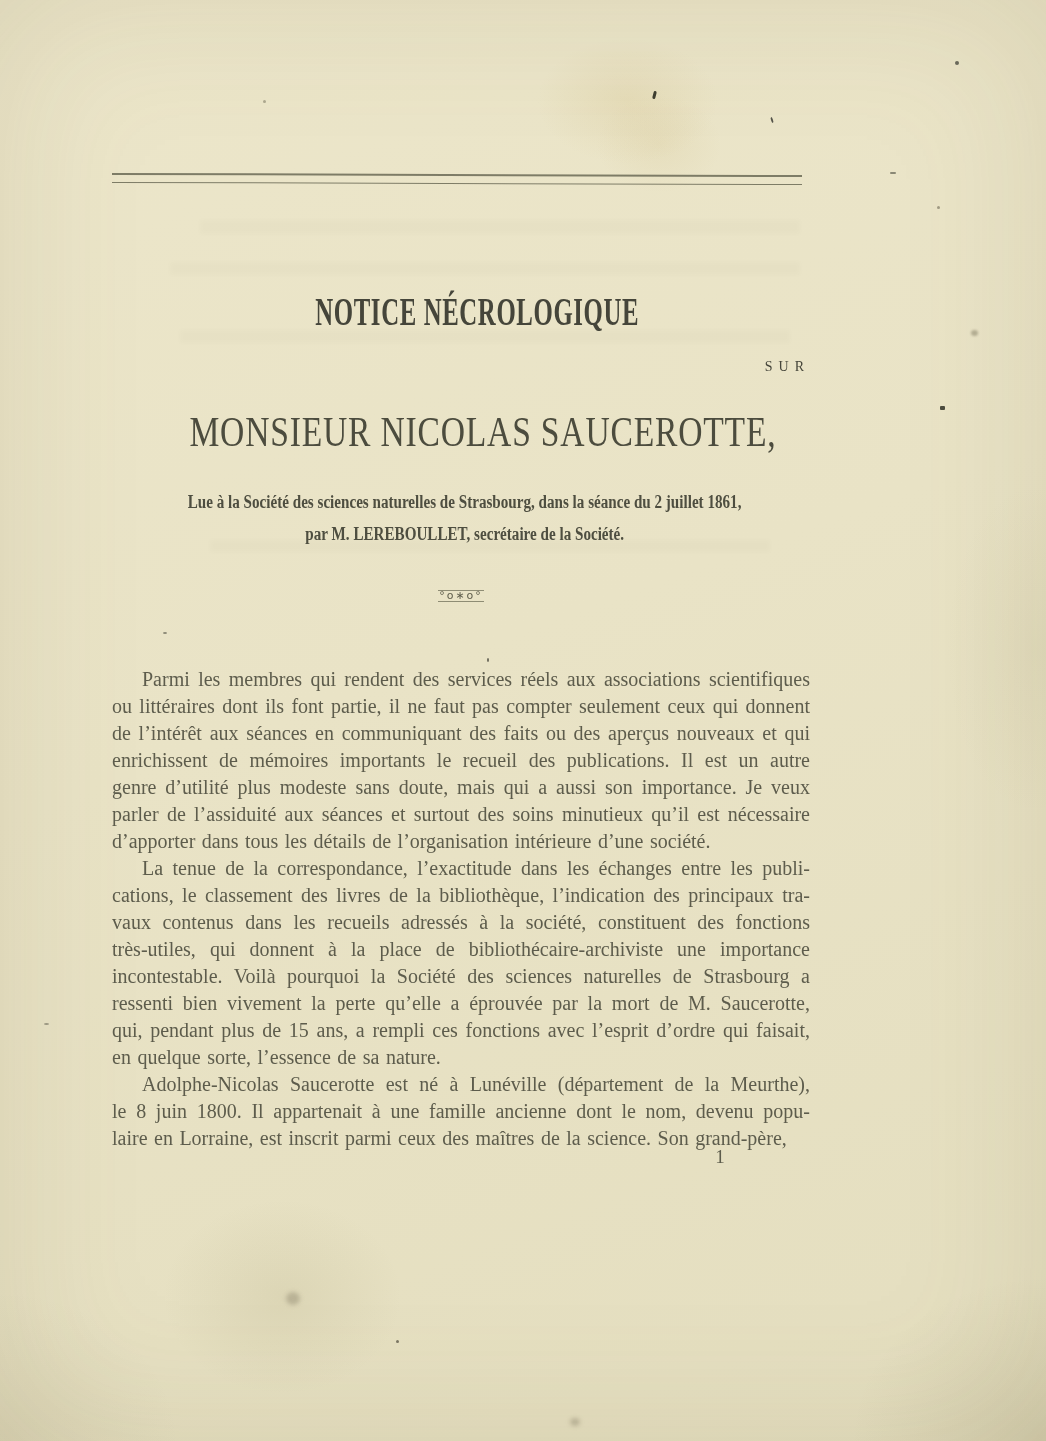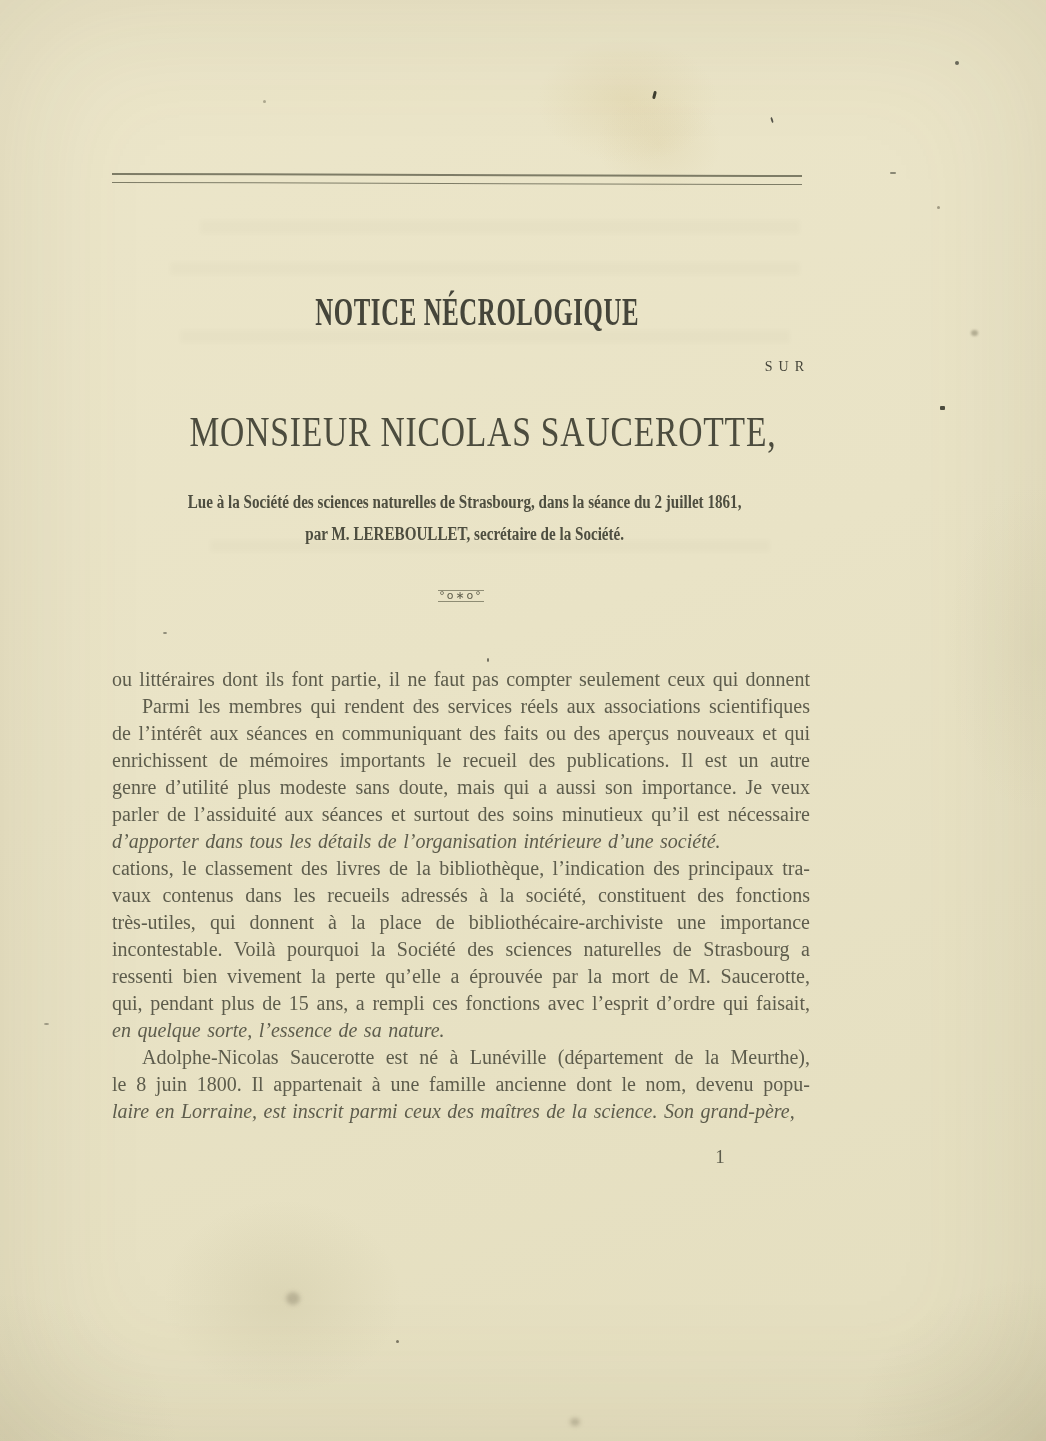"ou littéraires dont ils font" div.line { order: before "Parmi les membres qui rendent" -> after "Parmi les membres qui rendent" }
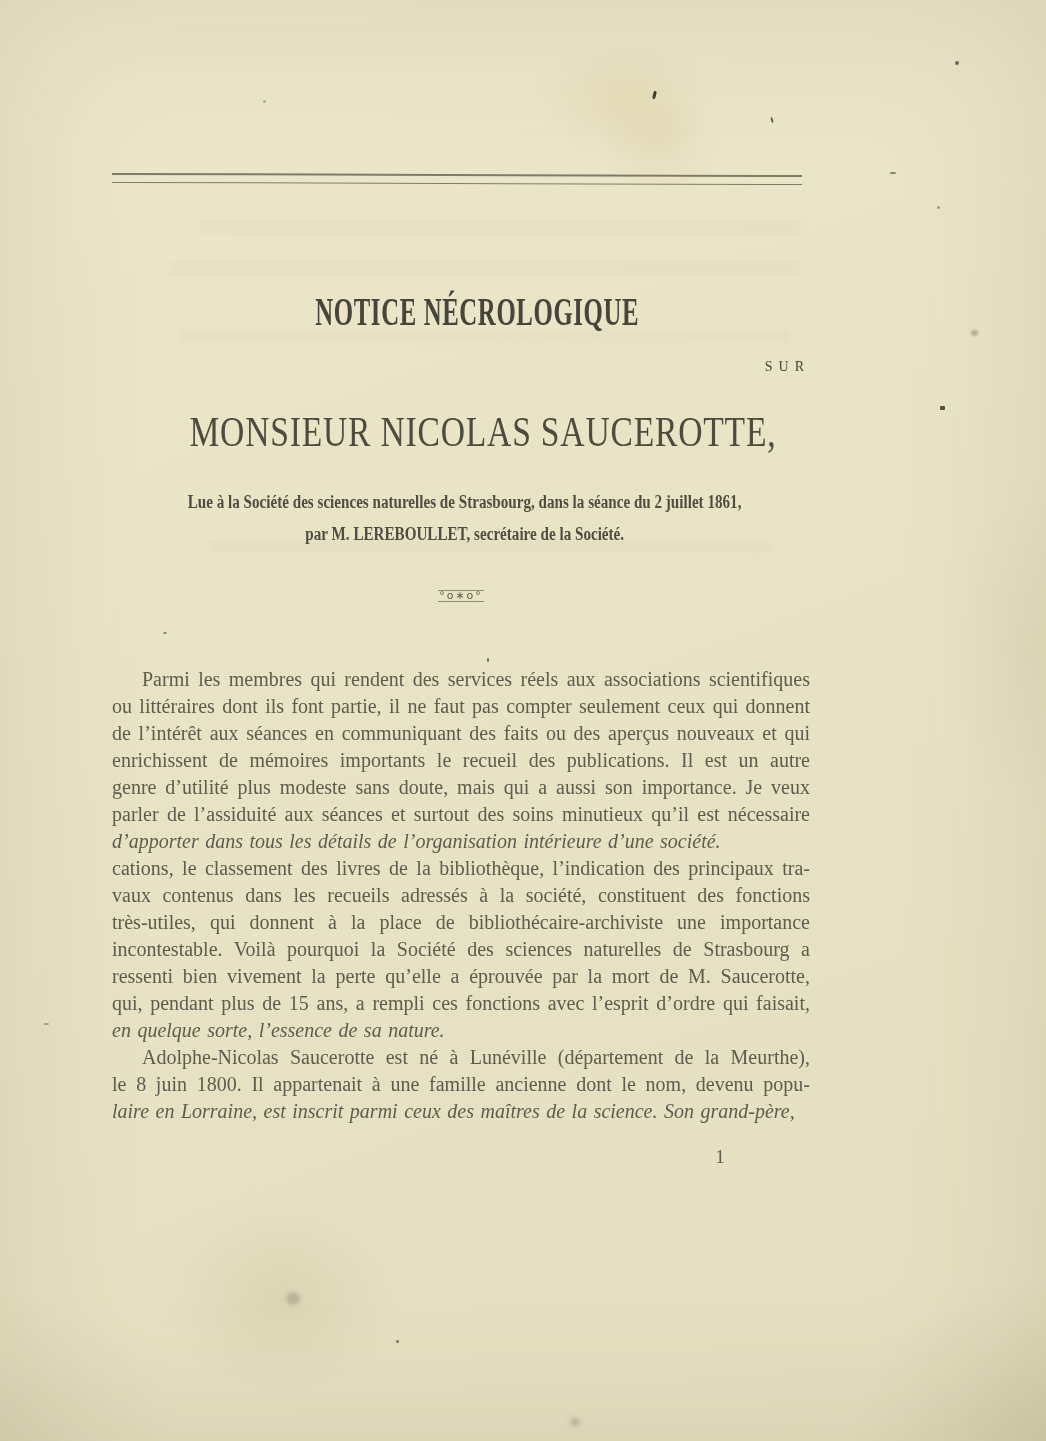"d’apporter dans tous les détails" .line.last { font-style: italic -> none }
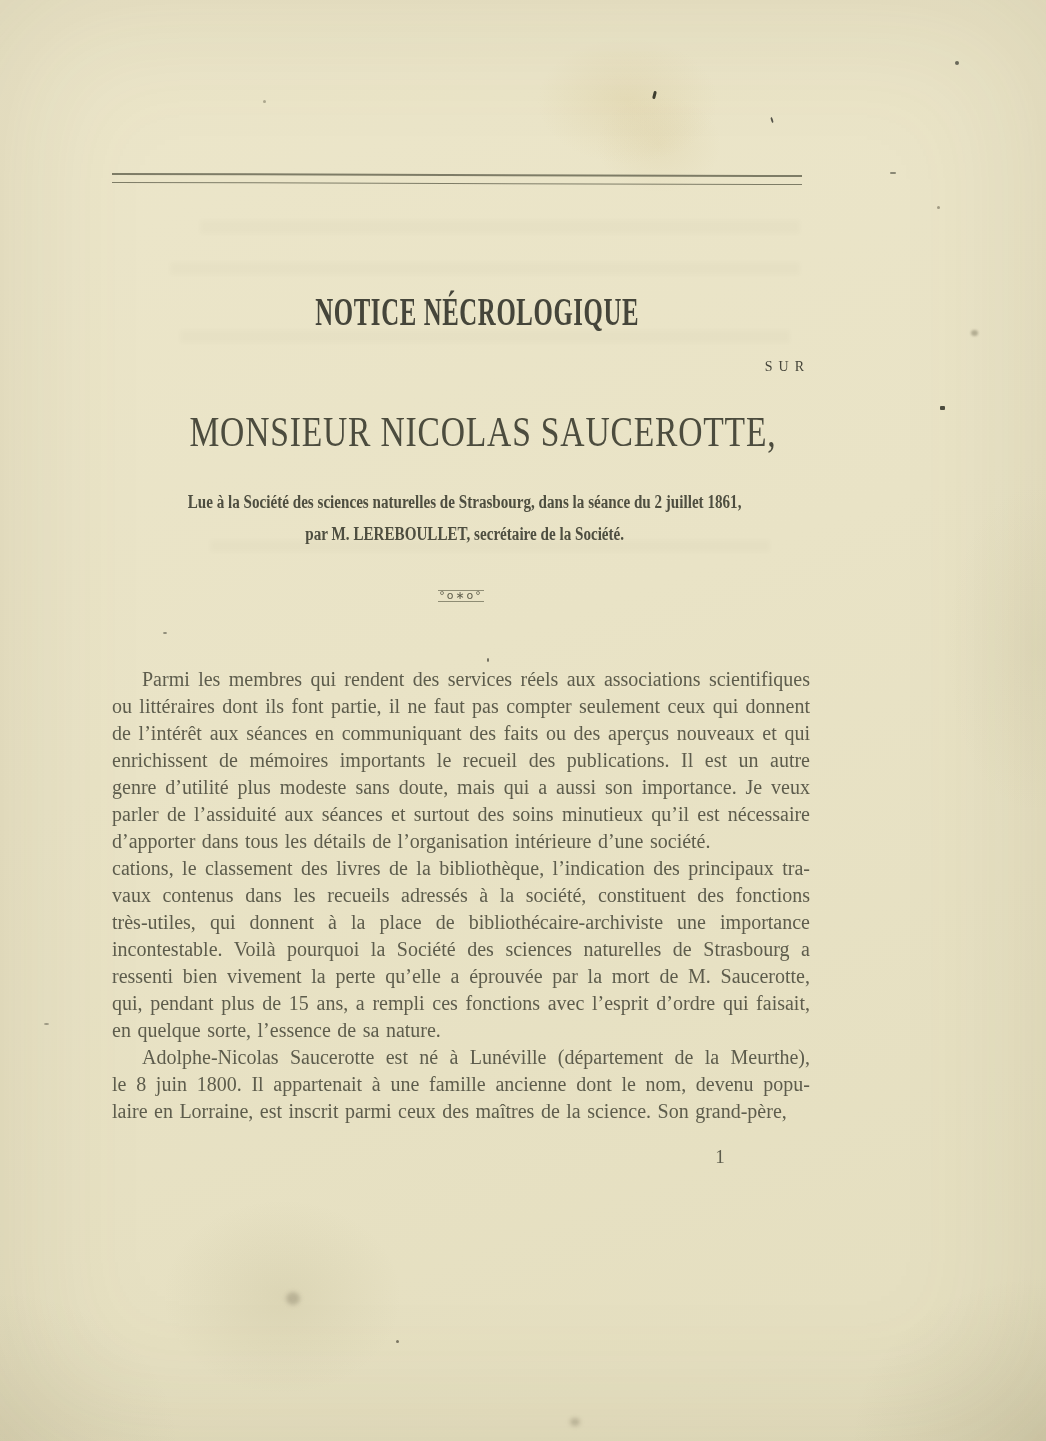"La tenue de la correspondance," div.line { html: none -> <div>La tenue de la correspondance, l’exactitude dans les échanges entre les publi-</div> }
